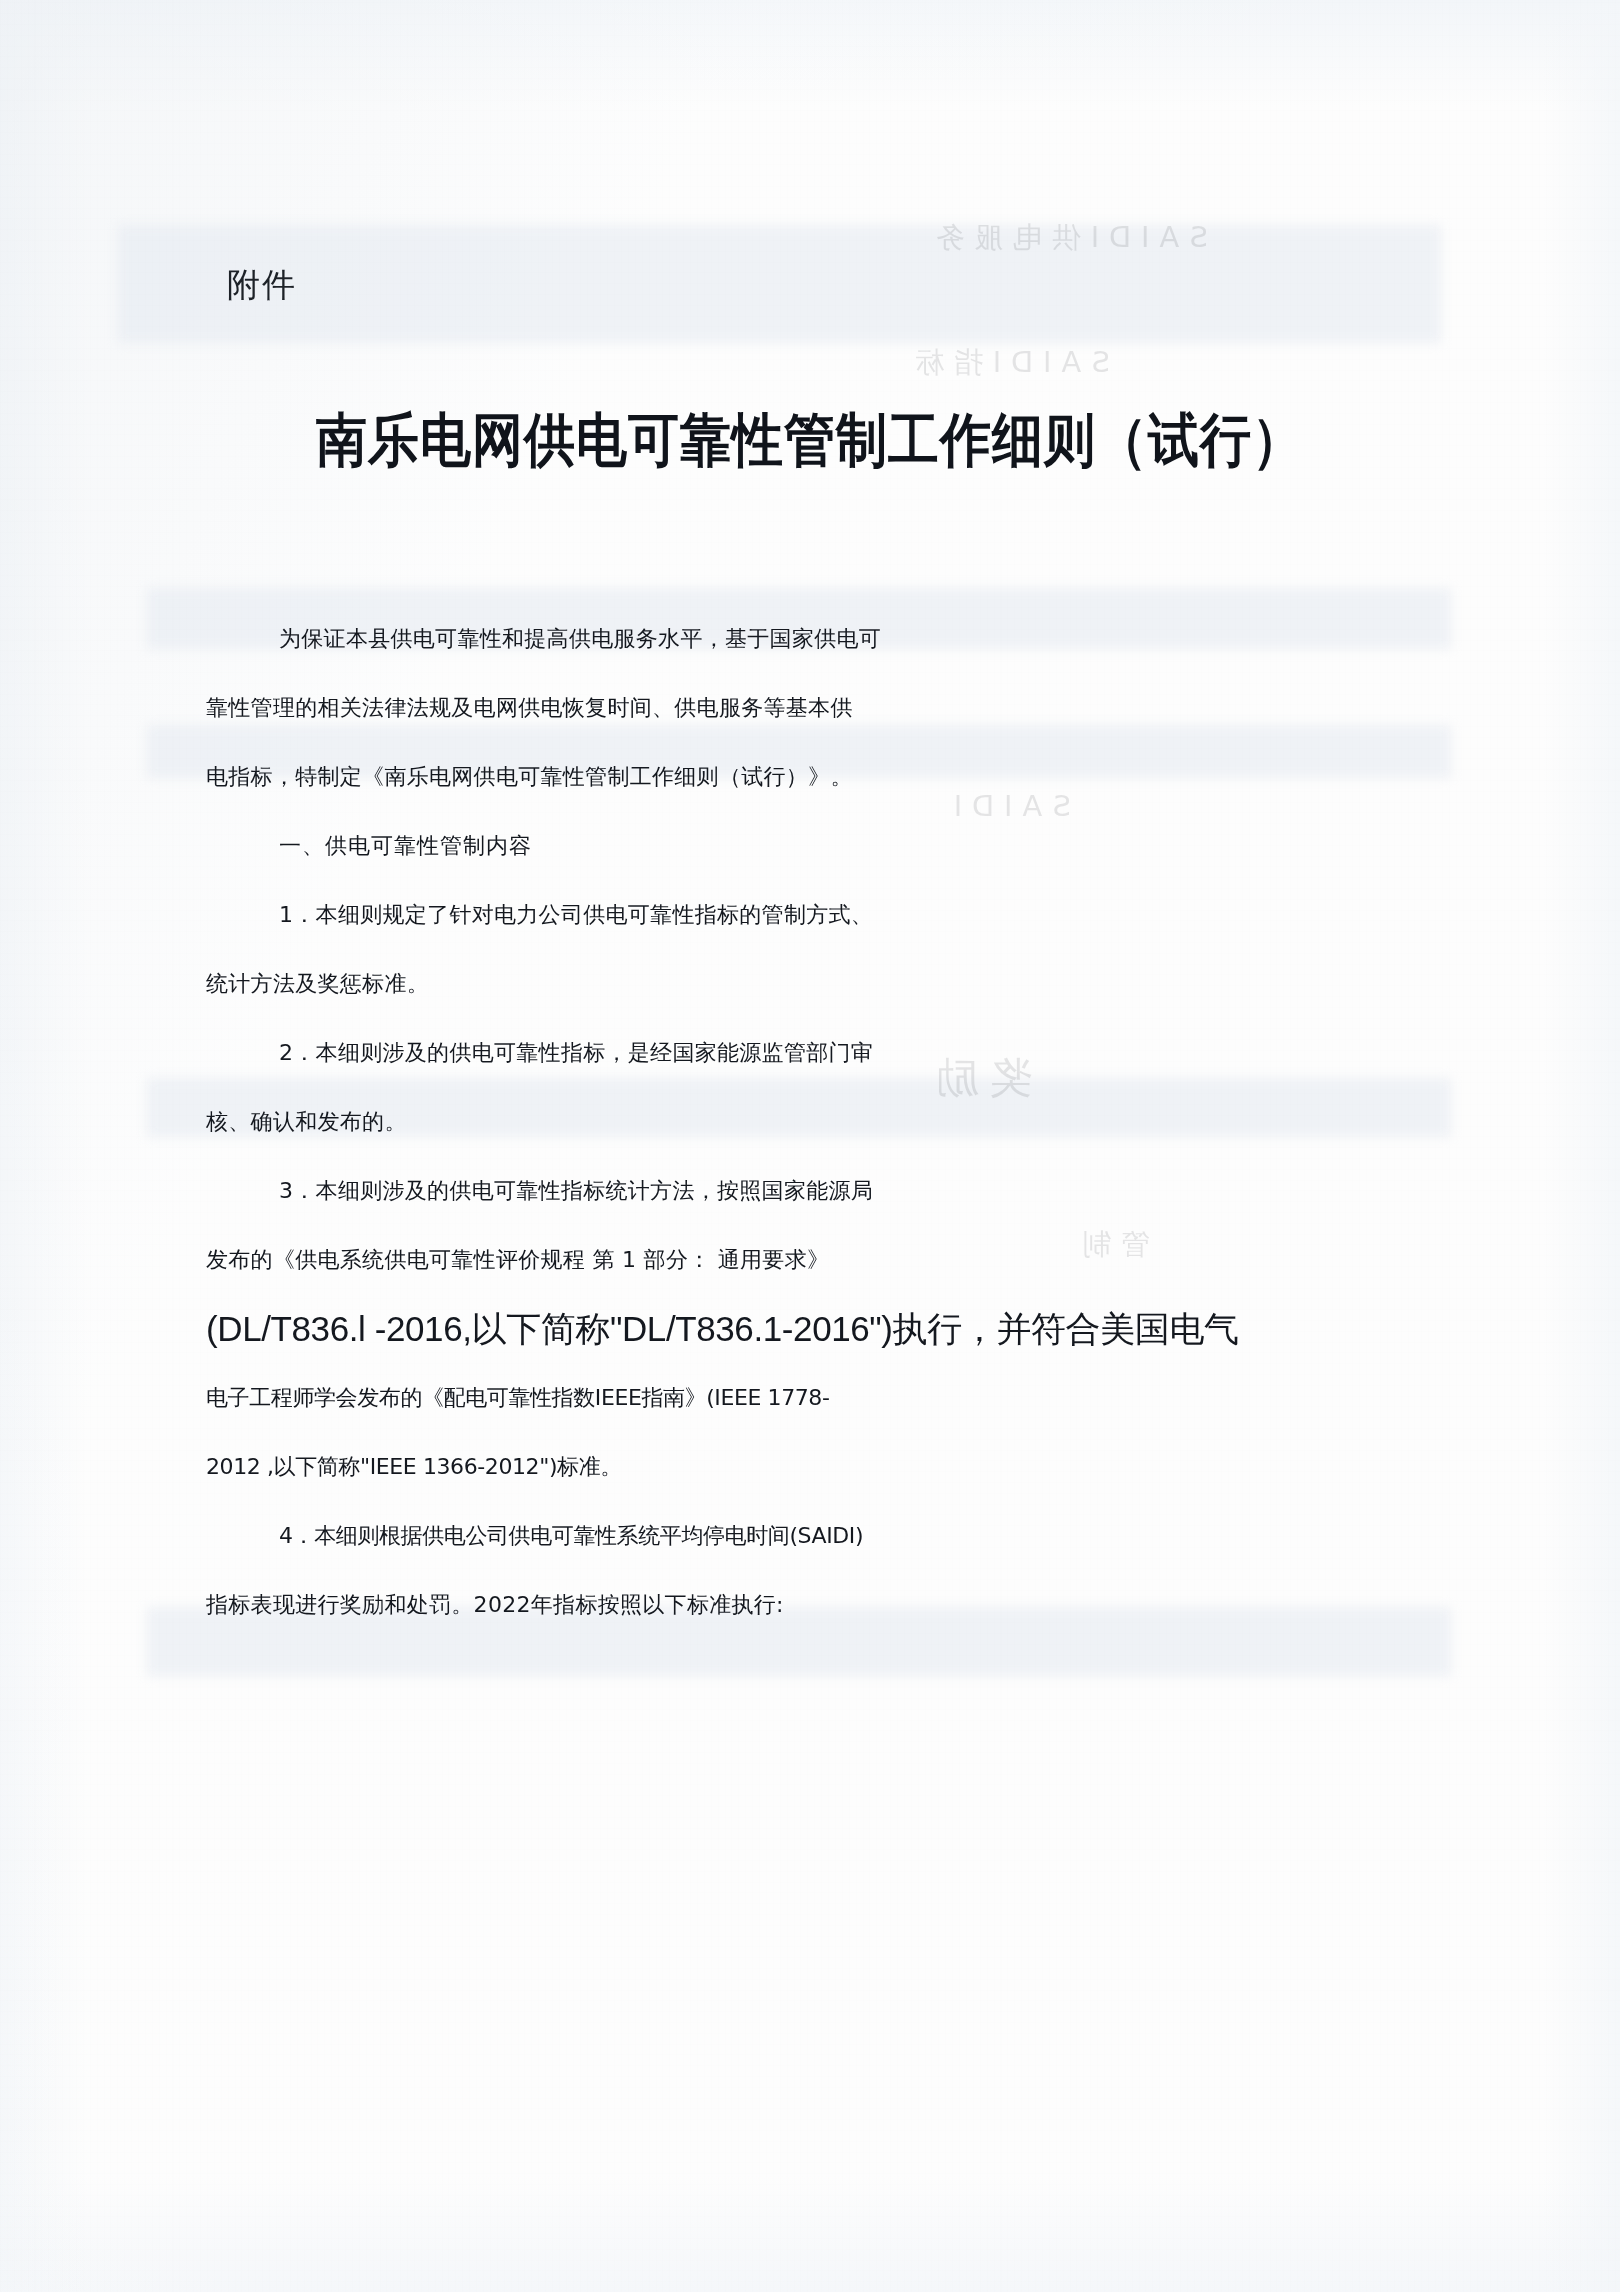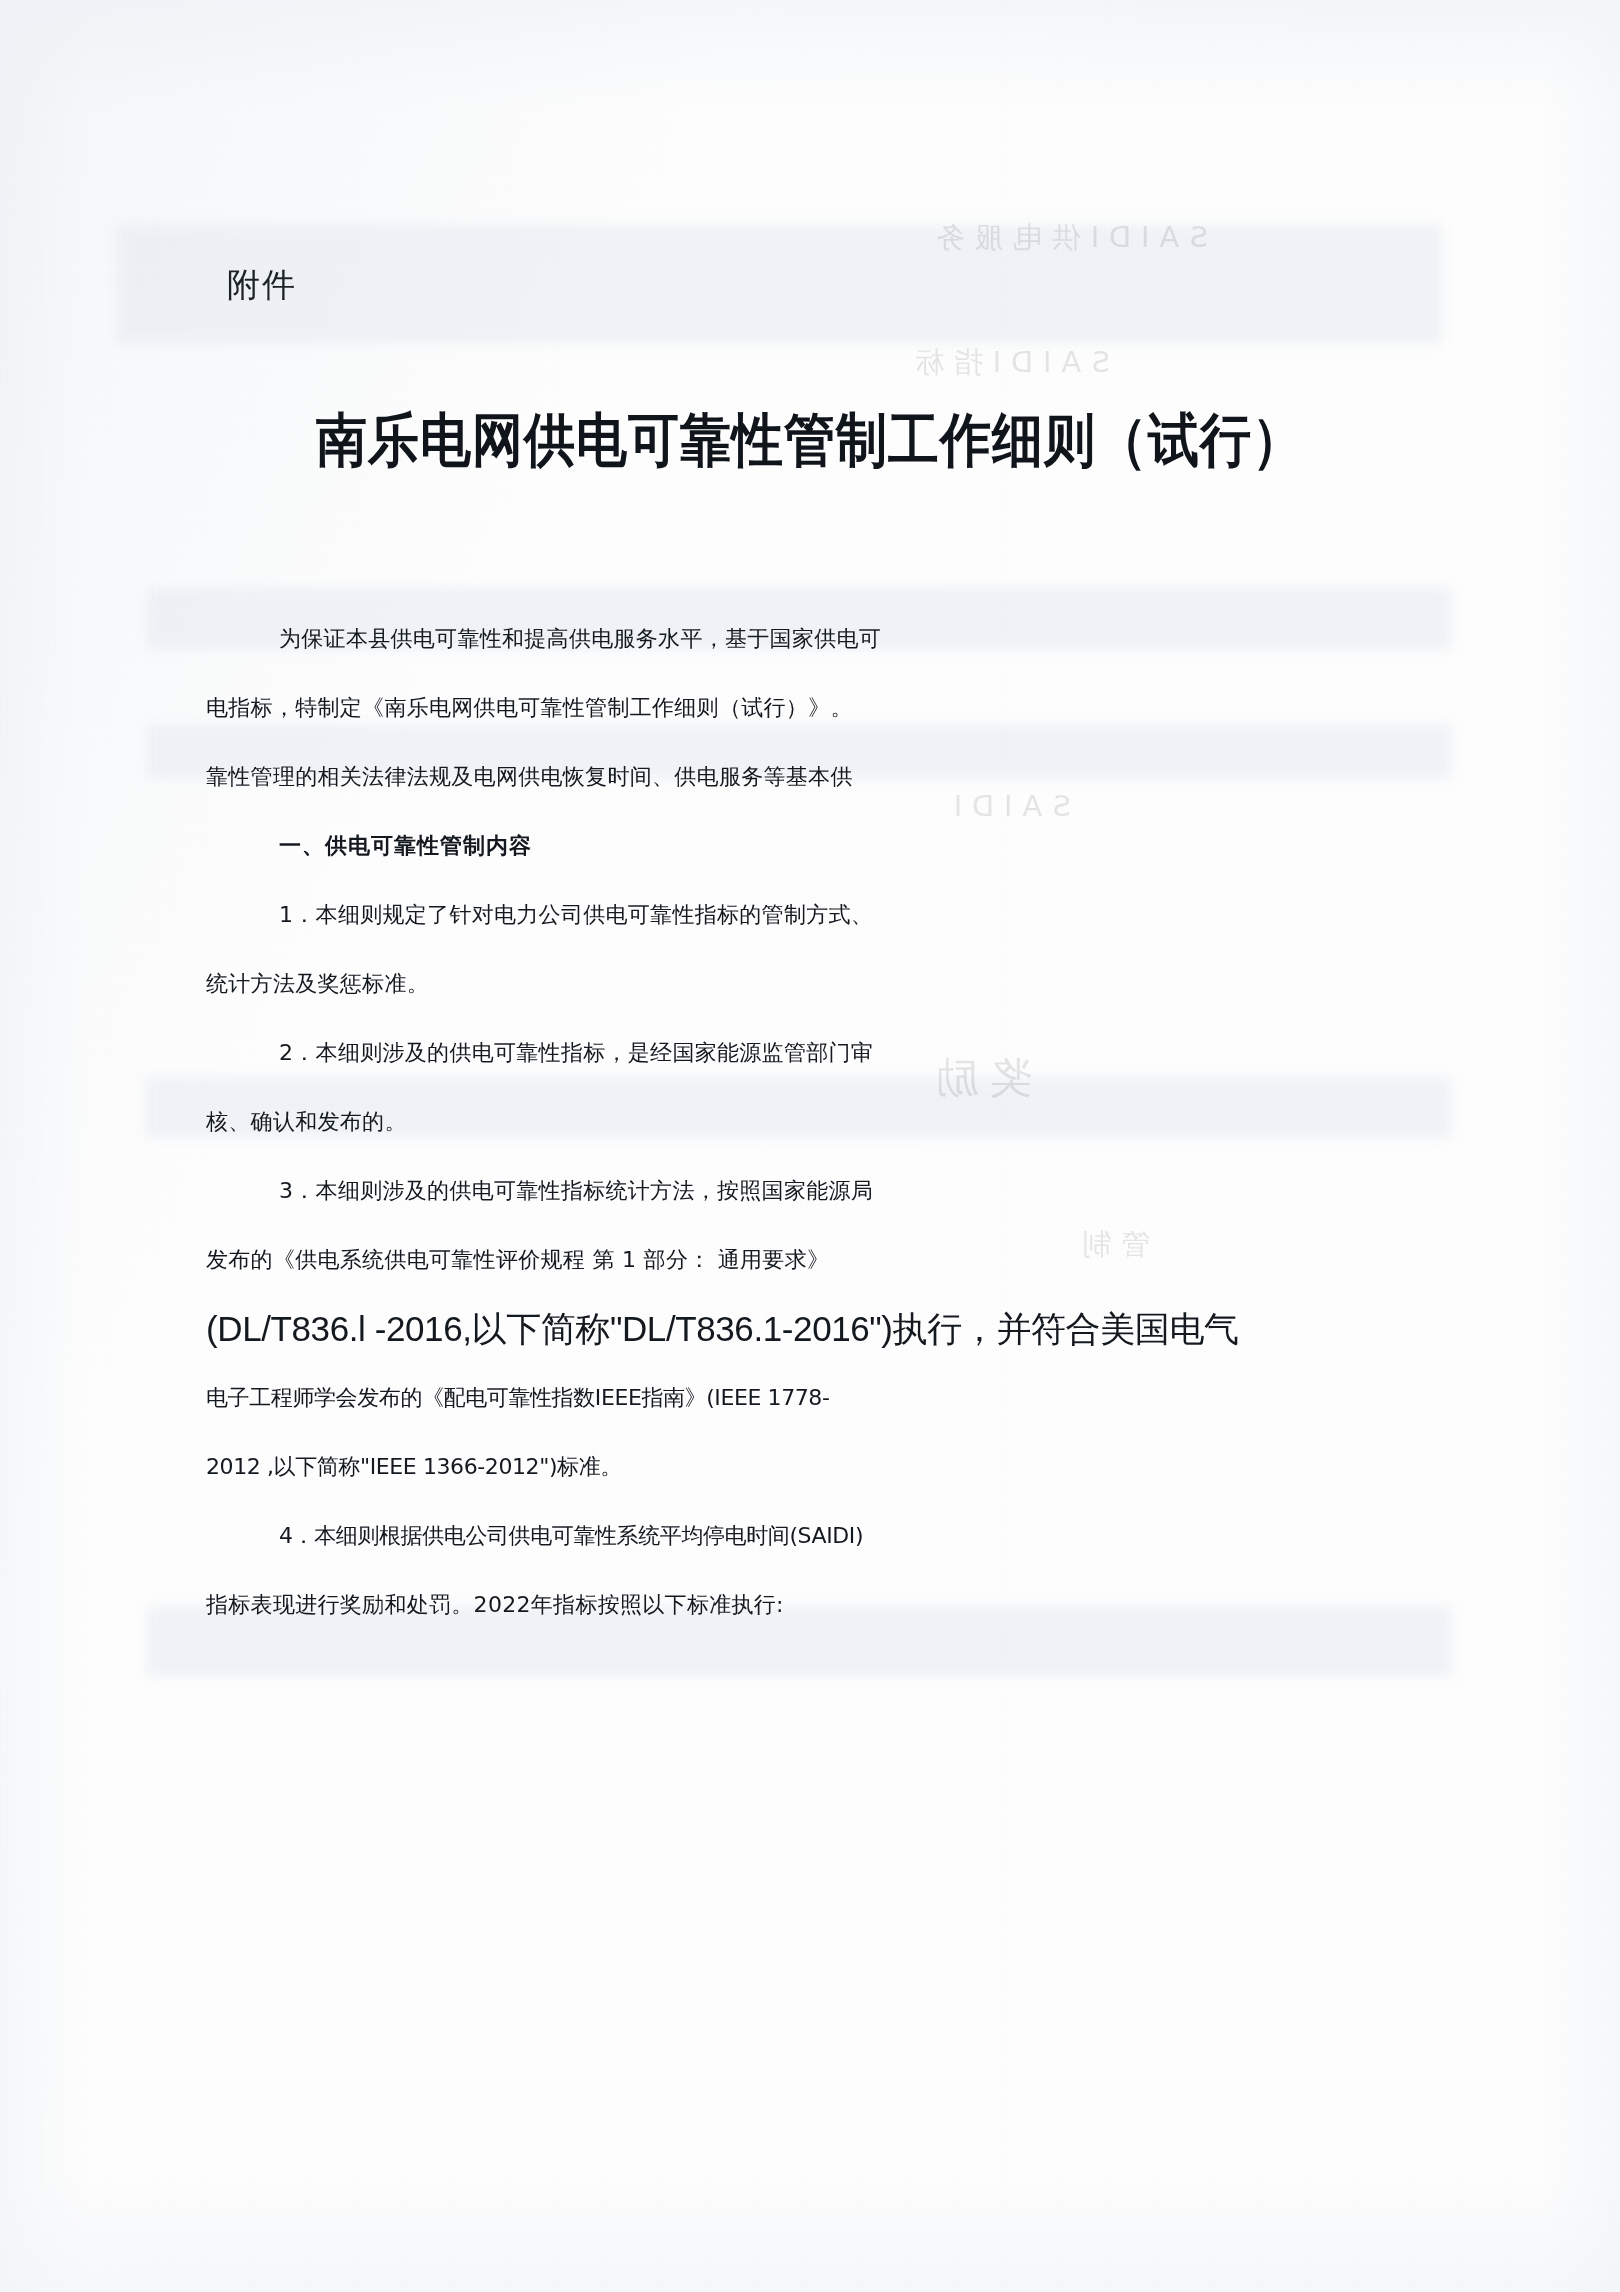"电指标，特制定《南乐电网供电可靠性管制工作细则（试行）》。" div.ln { order: before "靠性管理的相关法律法规及电网供电恢复时间、供电服务等基本供" -> after "靠性管理的相关法律法规及电网供电恢复时间、供电服务等基本供" }
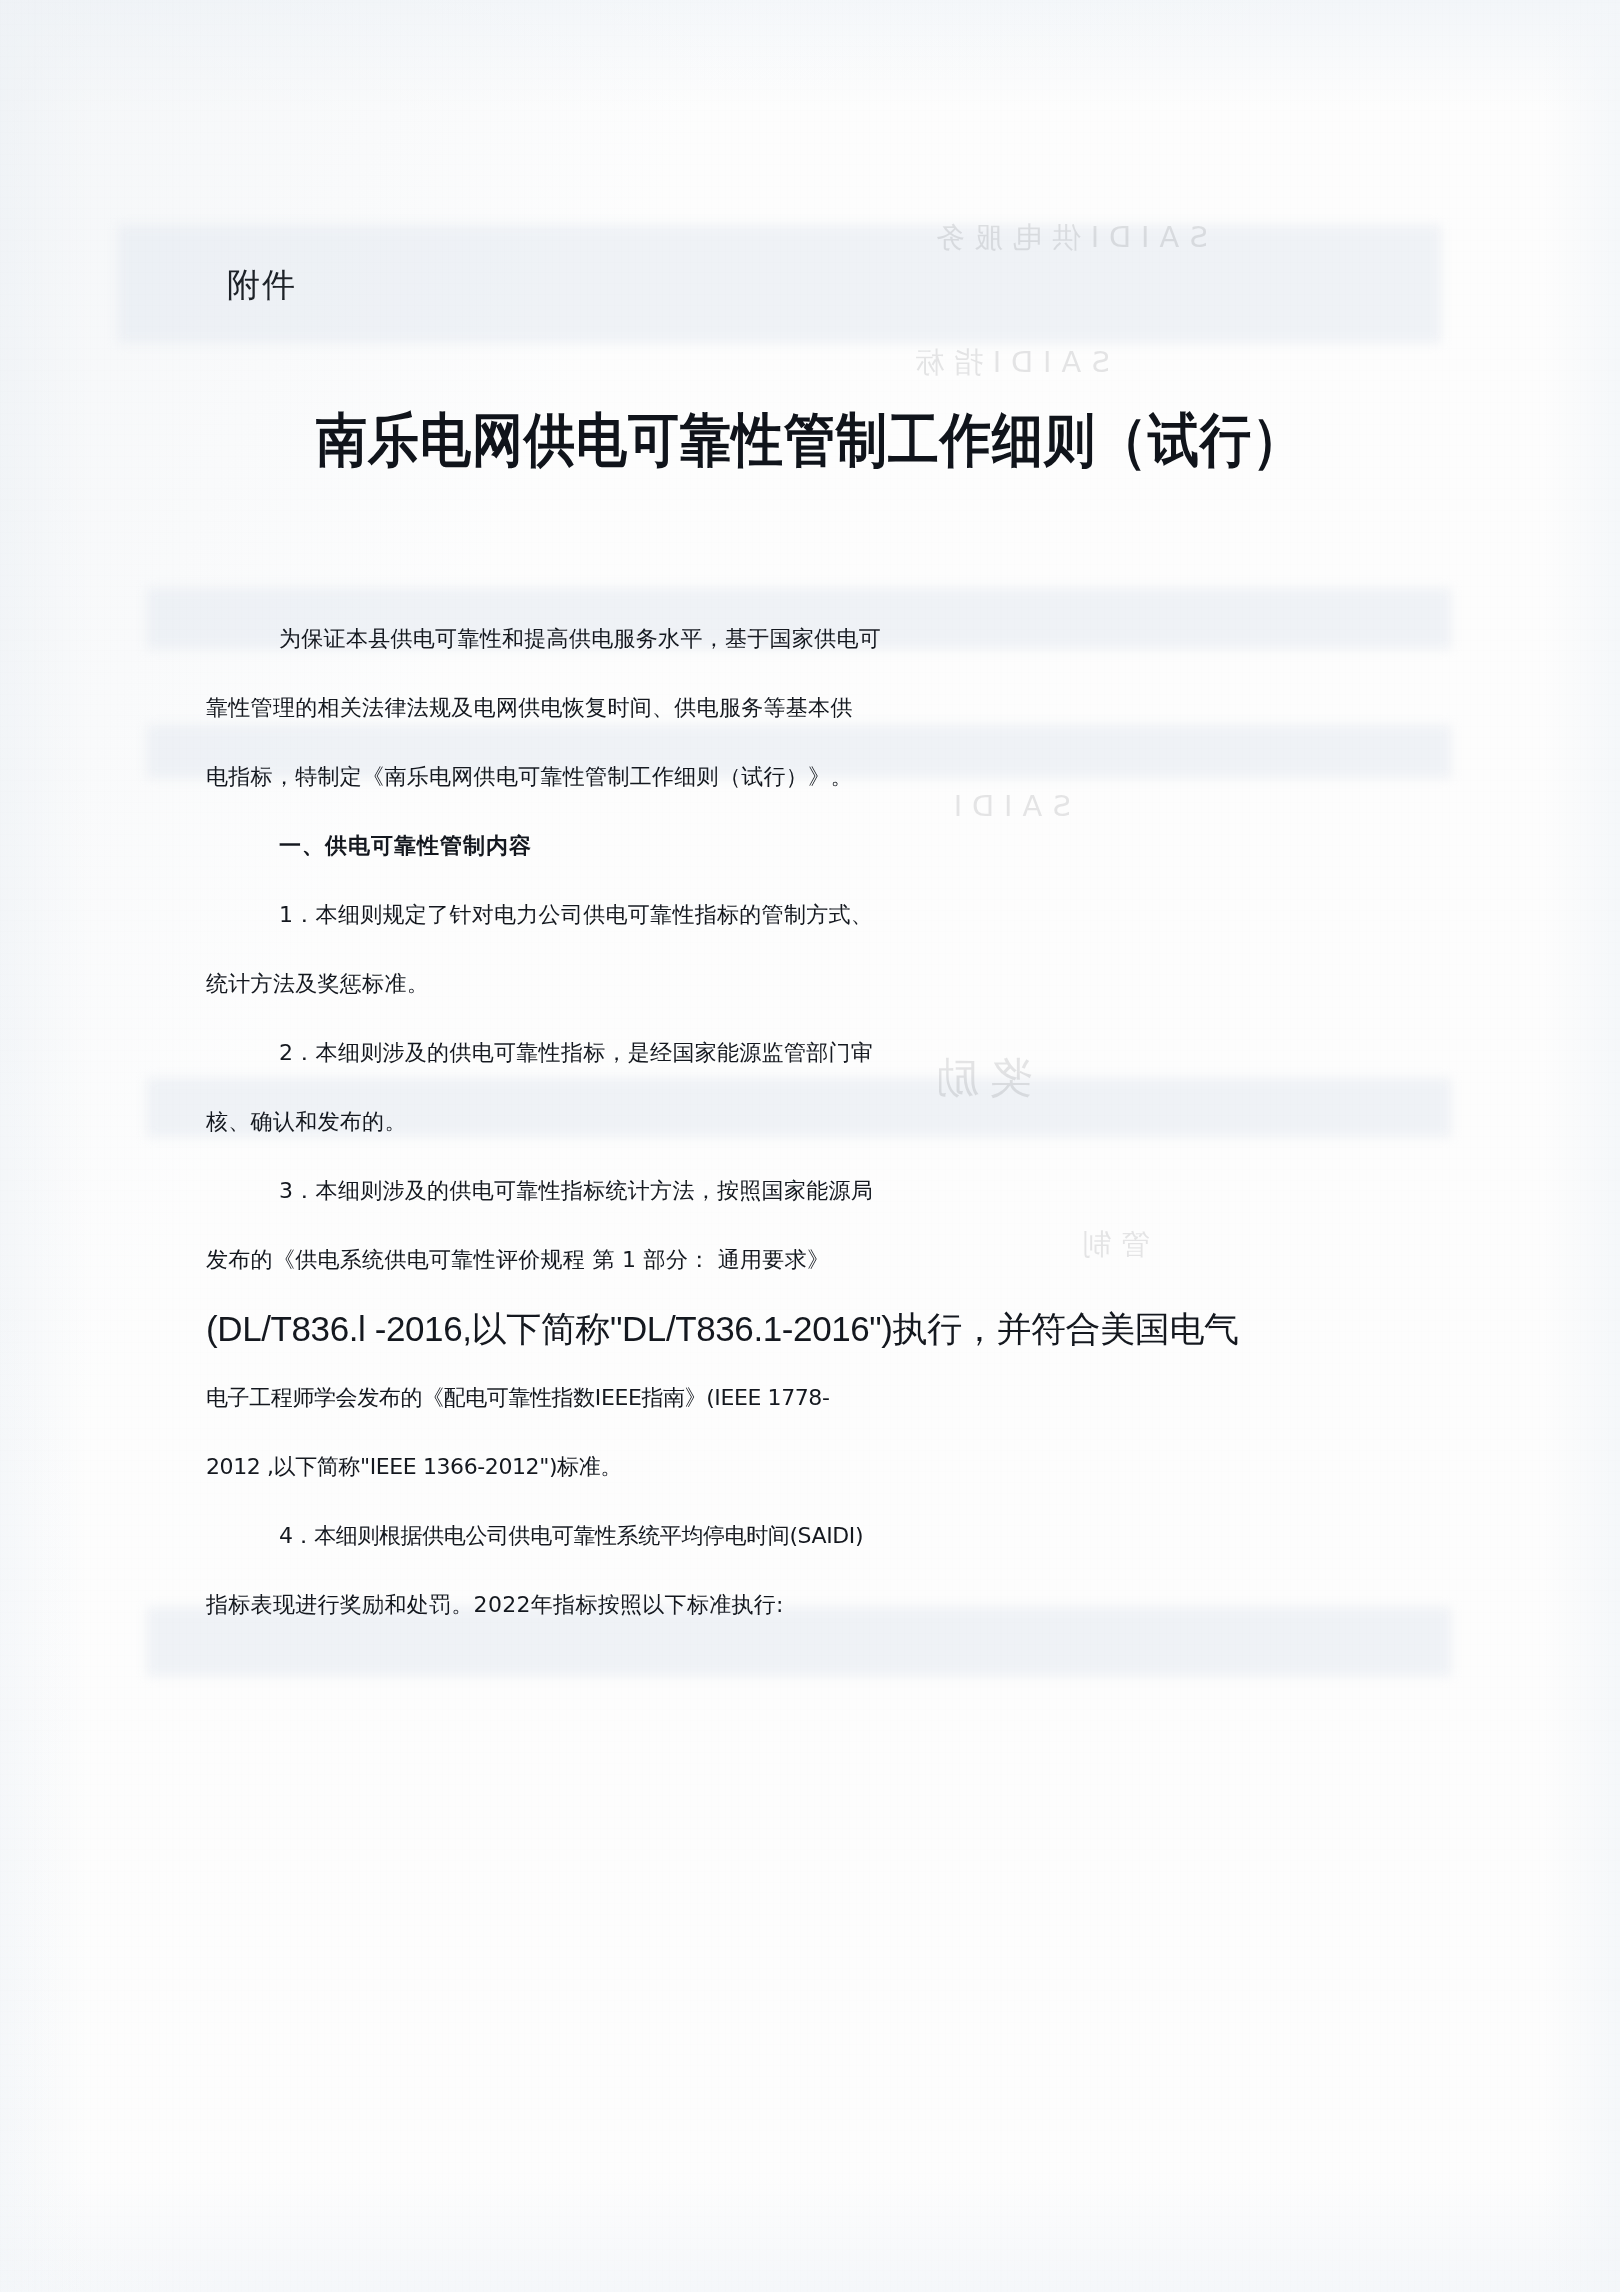"一、供电可靠性管制内容" .ln.section { font-weight: bold -> normal }
